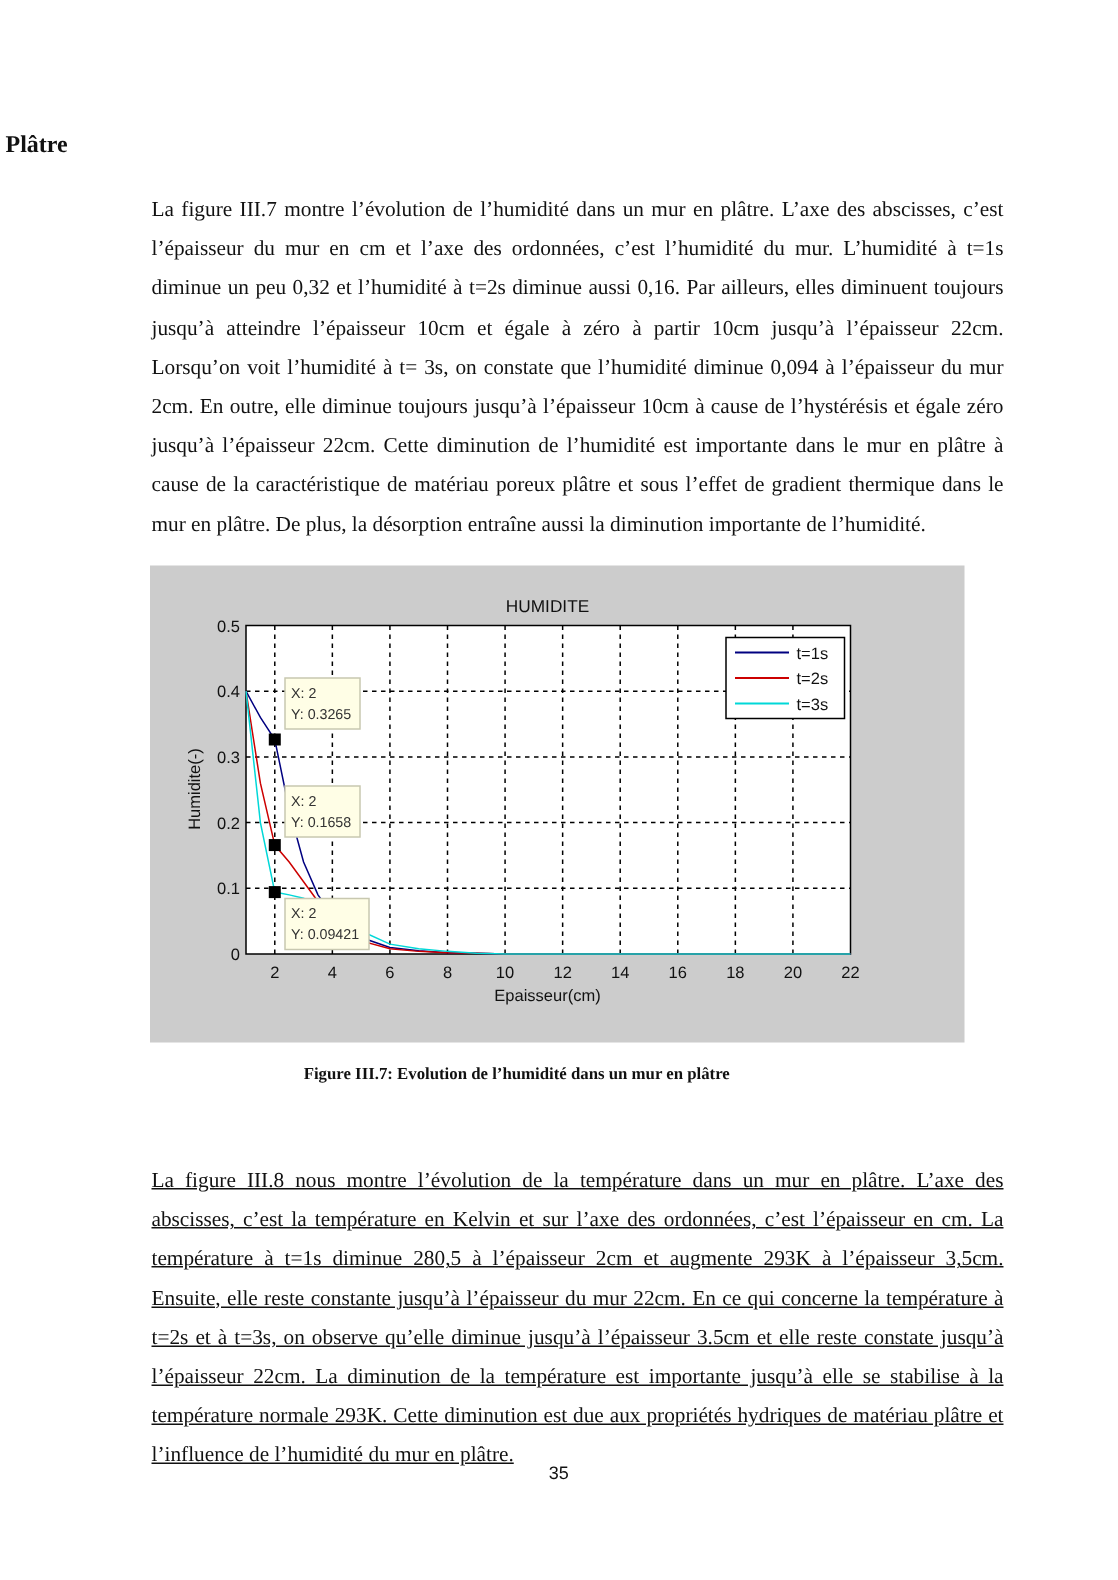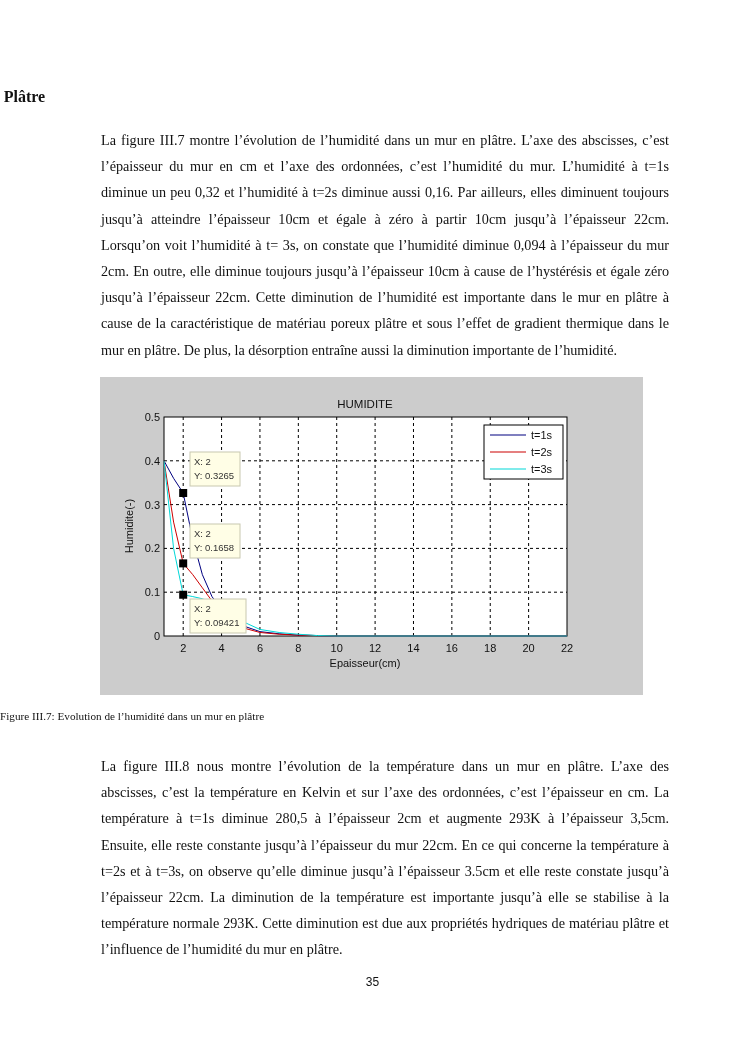"Figure III.7: Evolution de l’humidité" .caption { font-weight: normal -> bold; text-align: left -> center }
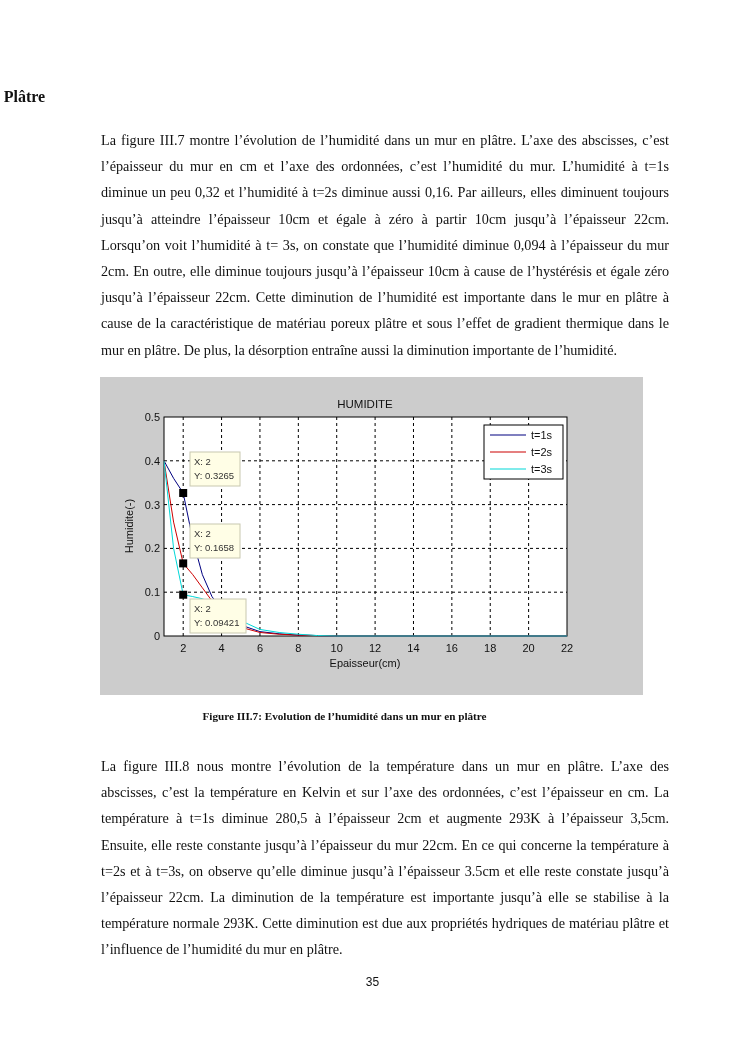"La figure III.8 nous montre" .para.p2 { text-decoration: none -> underline; top: 740px -> 761px }
